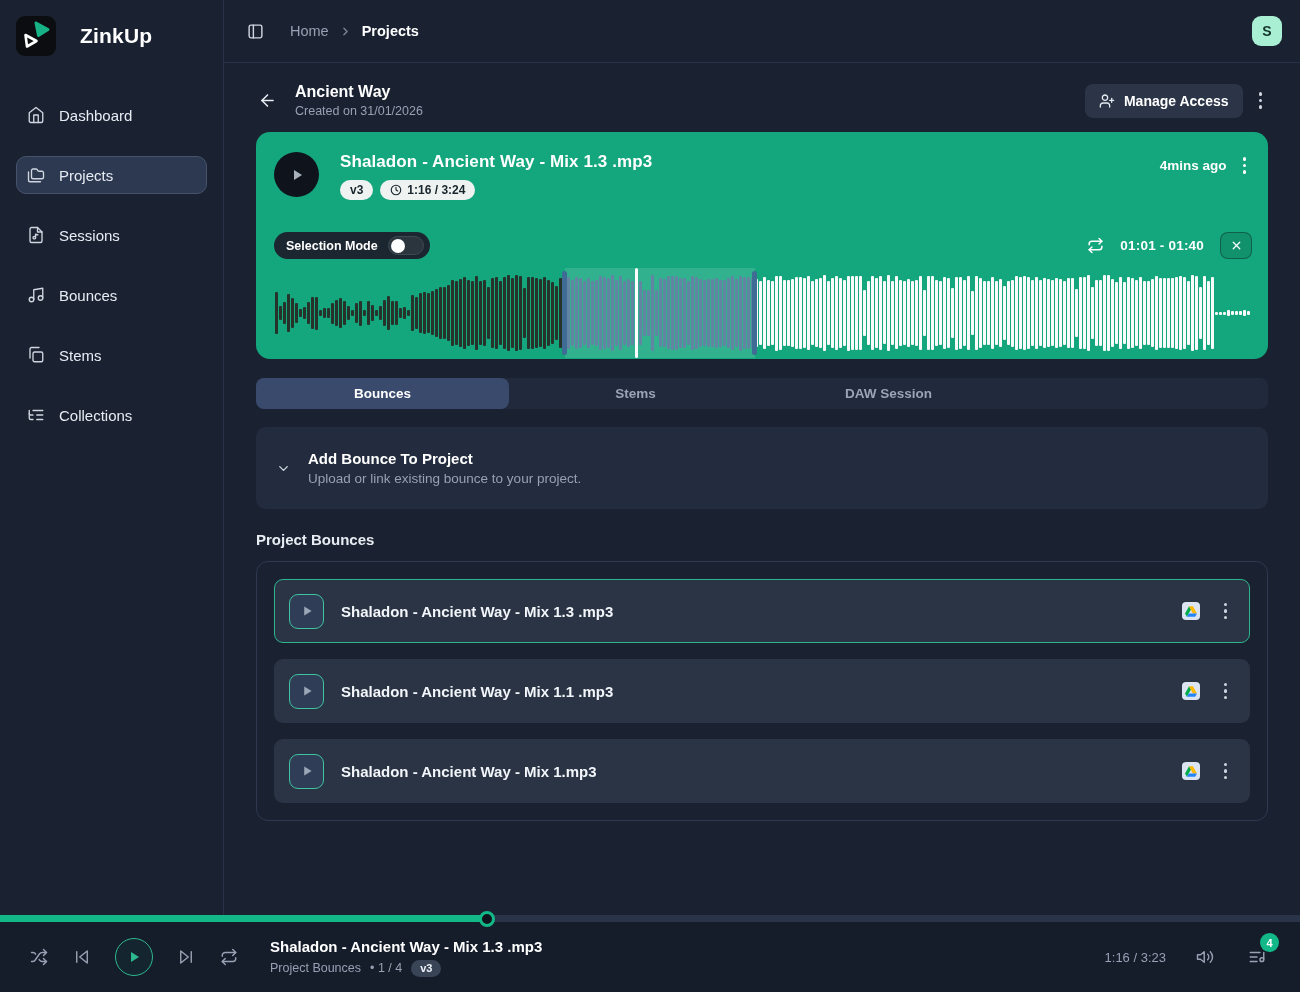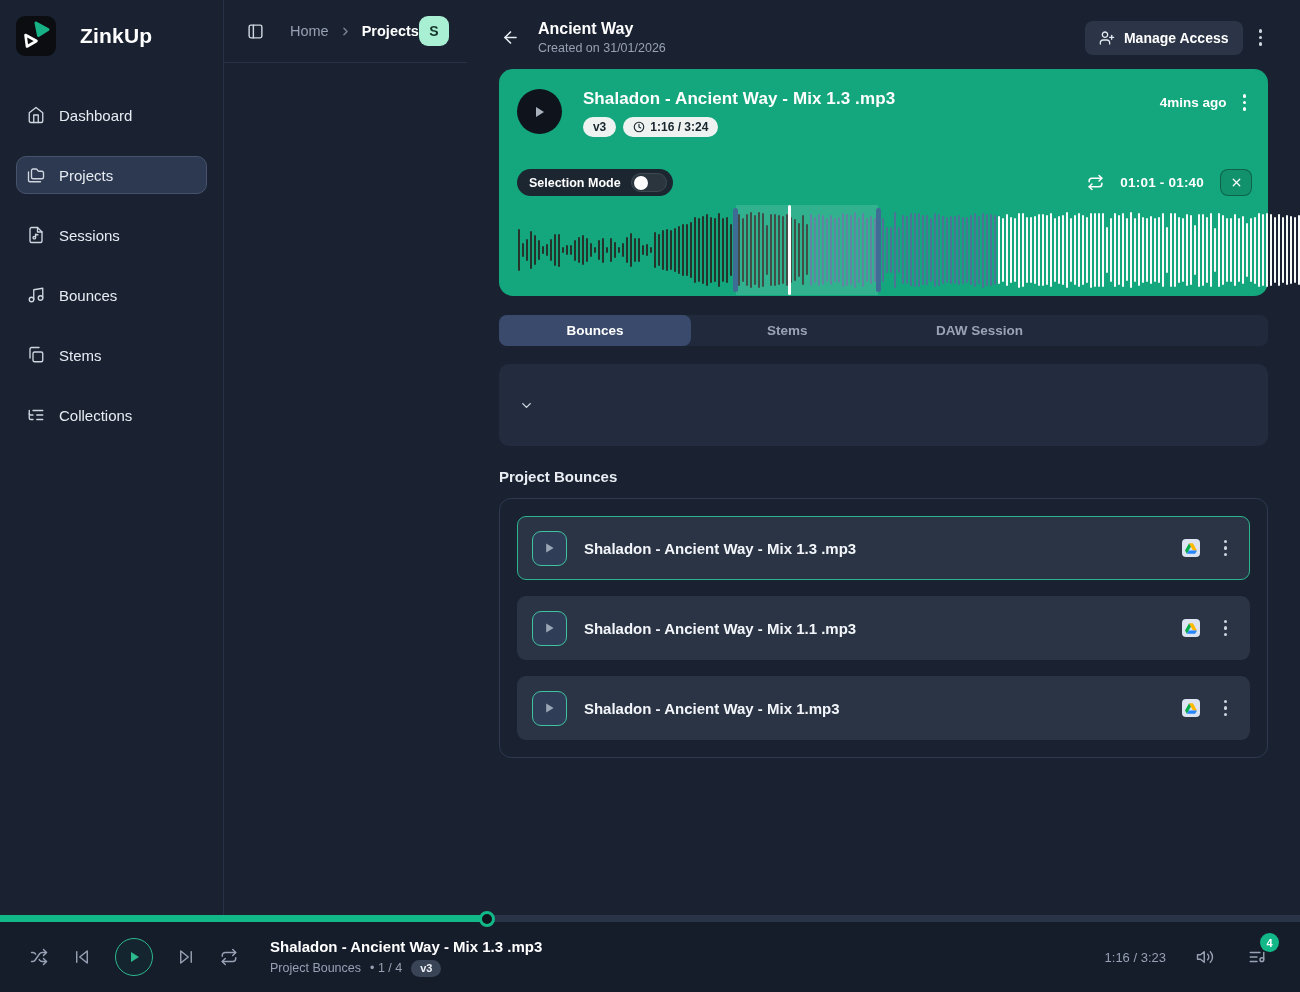"Home" .main-col { flex-direction: row -> column }
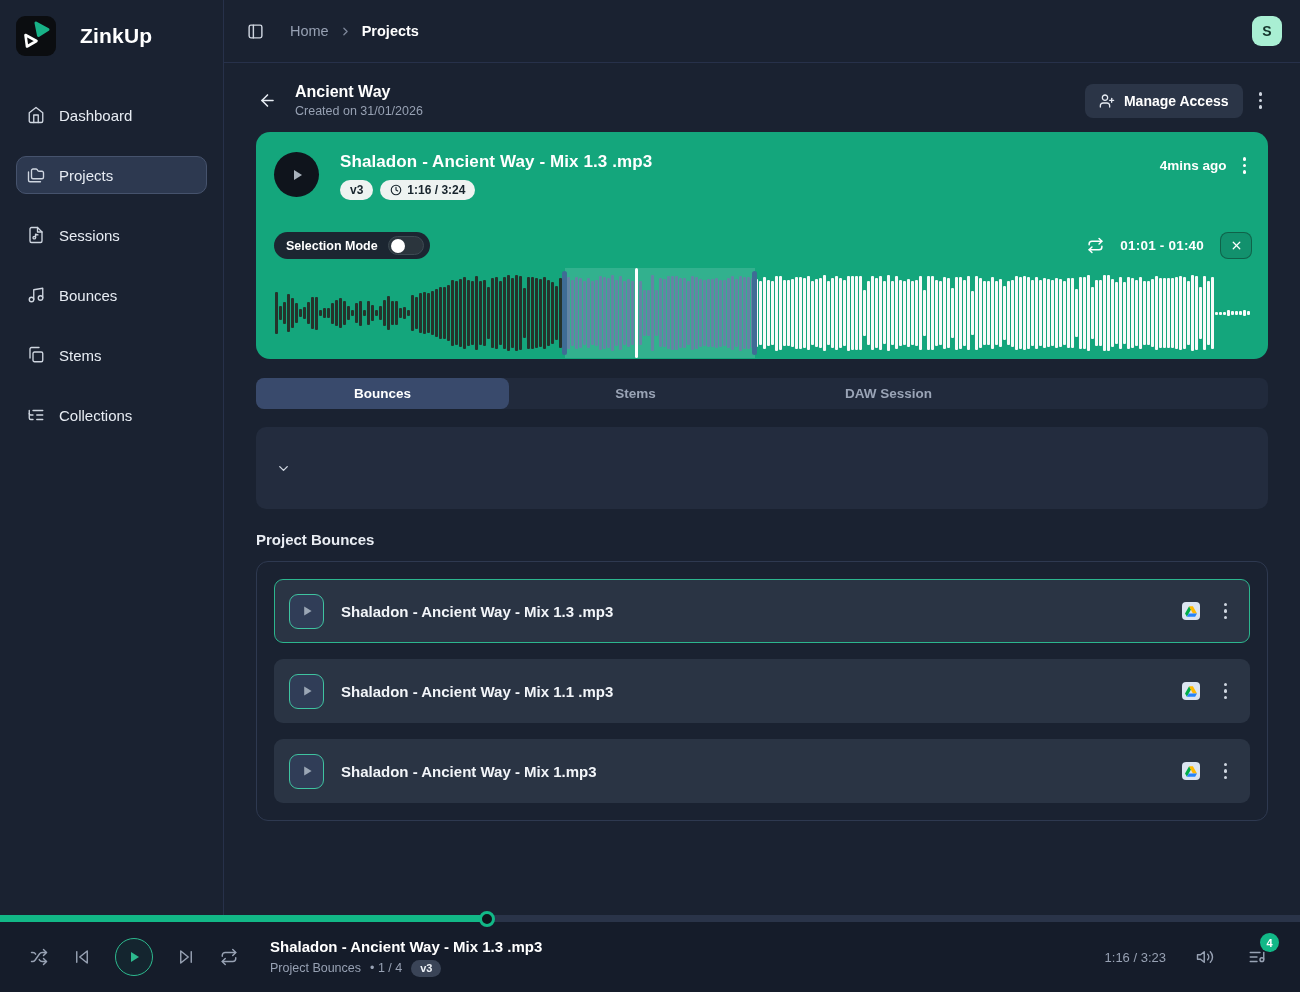"Add Bounce To Project" div.add-texts { html: none -> <div> <div>Add Bounce To Project</div> <div>Upload or link existing bounce to your project.</div> </div> }
